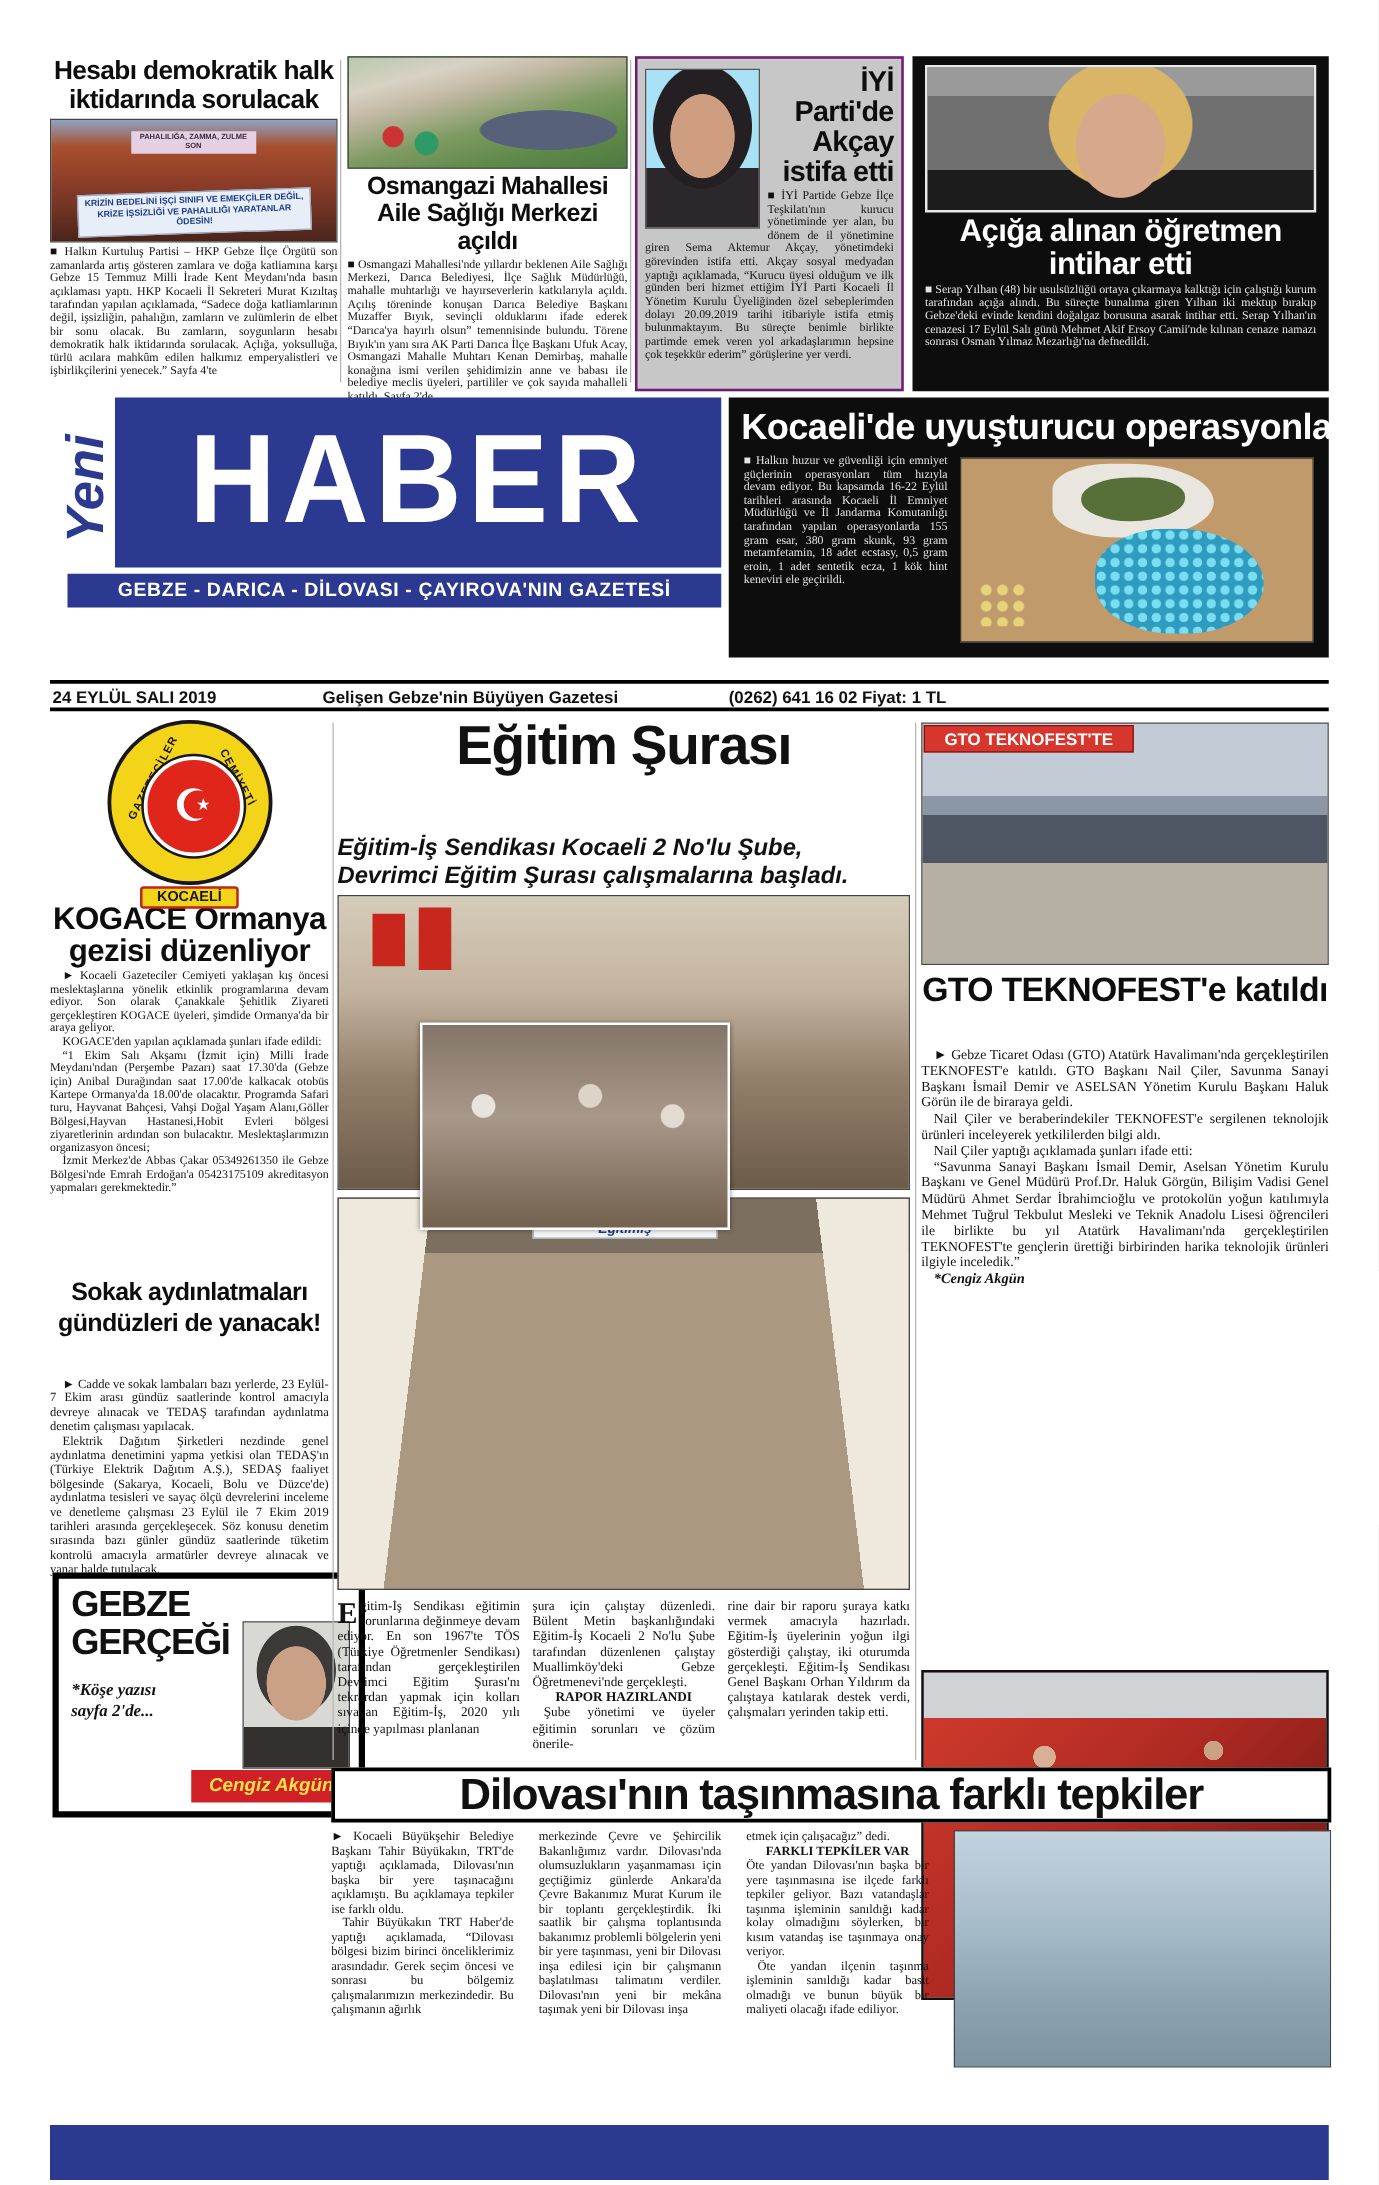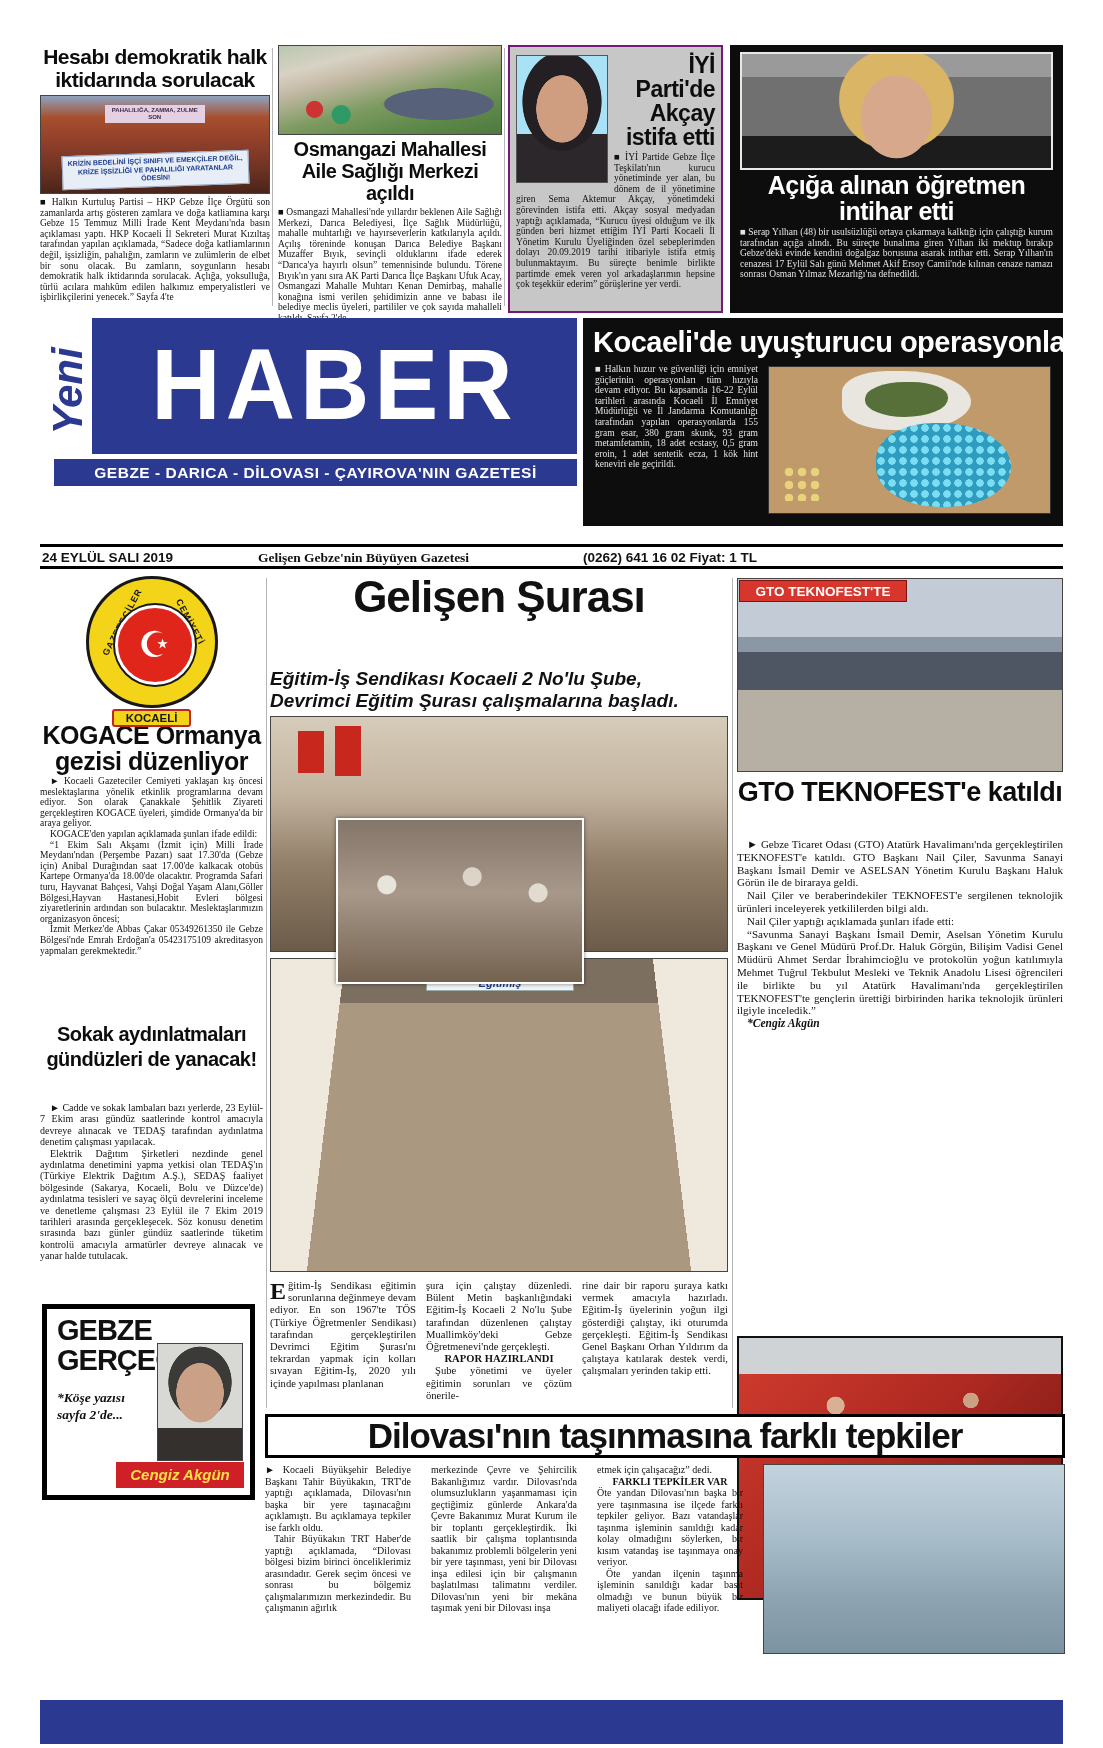"Gelişen Gebze'nin Büyüyen Gazetesi" span { font-family: Liberation Serif, serif -> Liberation Sans, sans-serif }
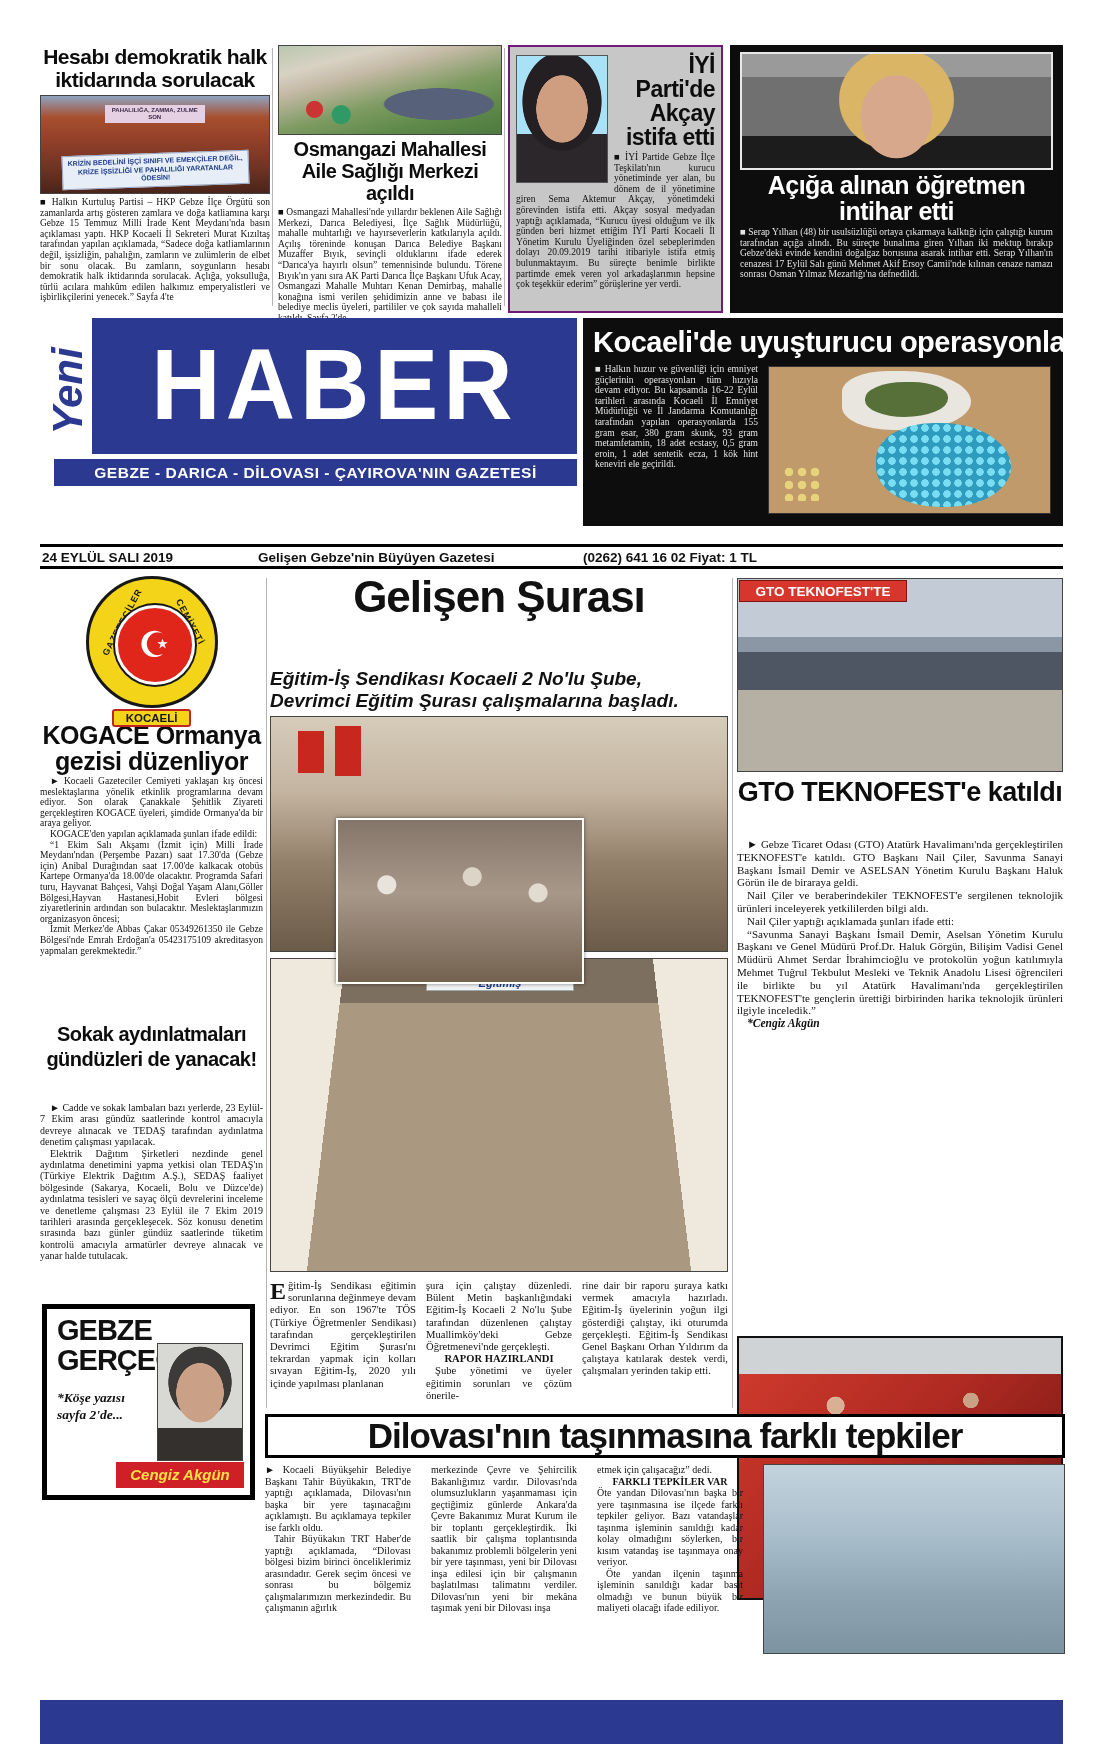"Gelişen Şurası" div { text: Gelişen -> Eğitim }
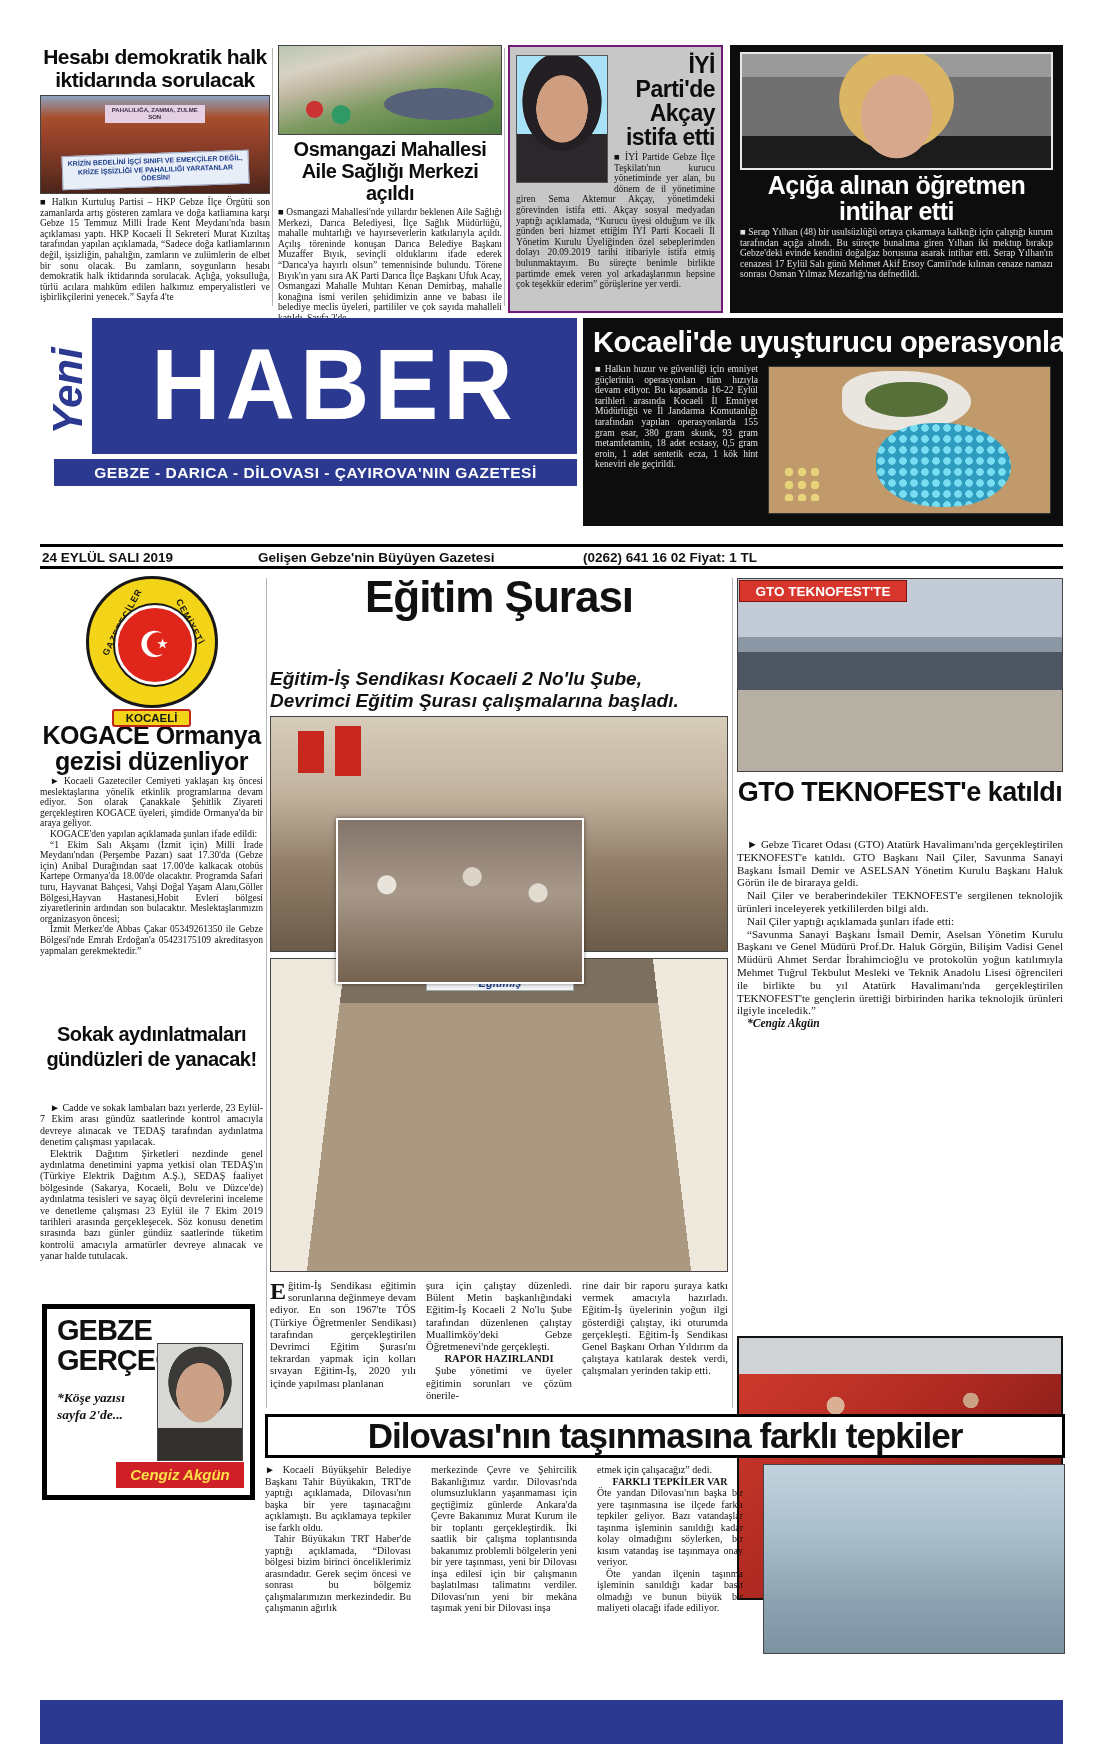"GEBZE" div.abs { top: 1304px -> 1258px; width: 213px -> 250px }
